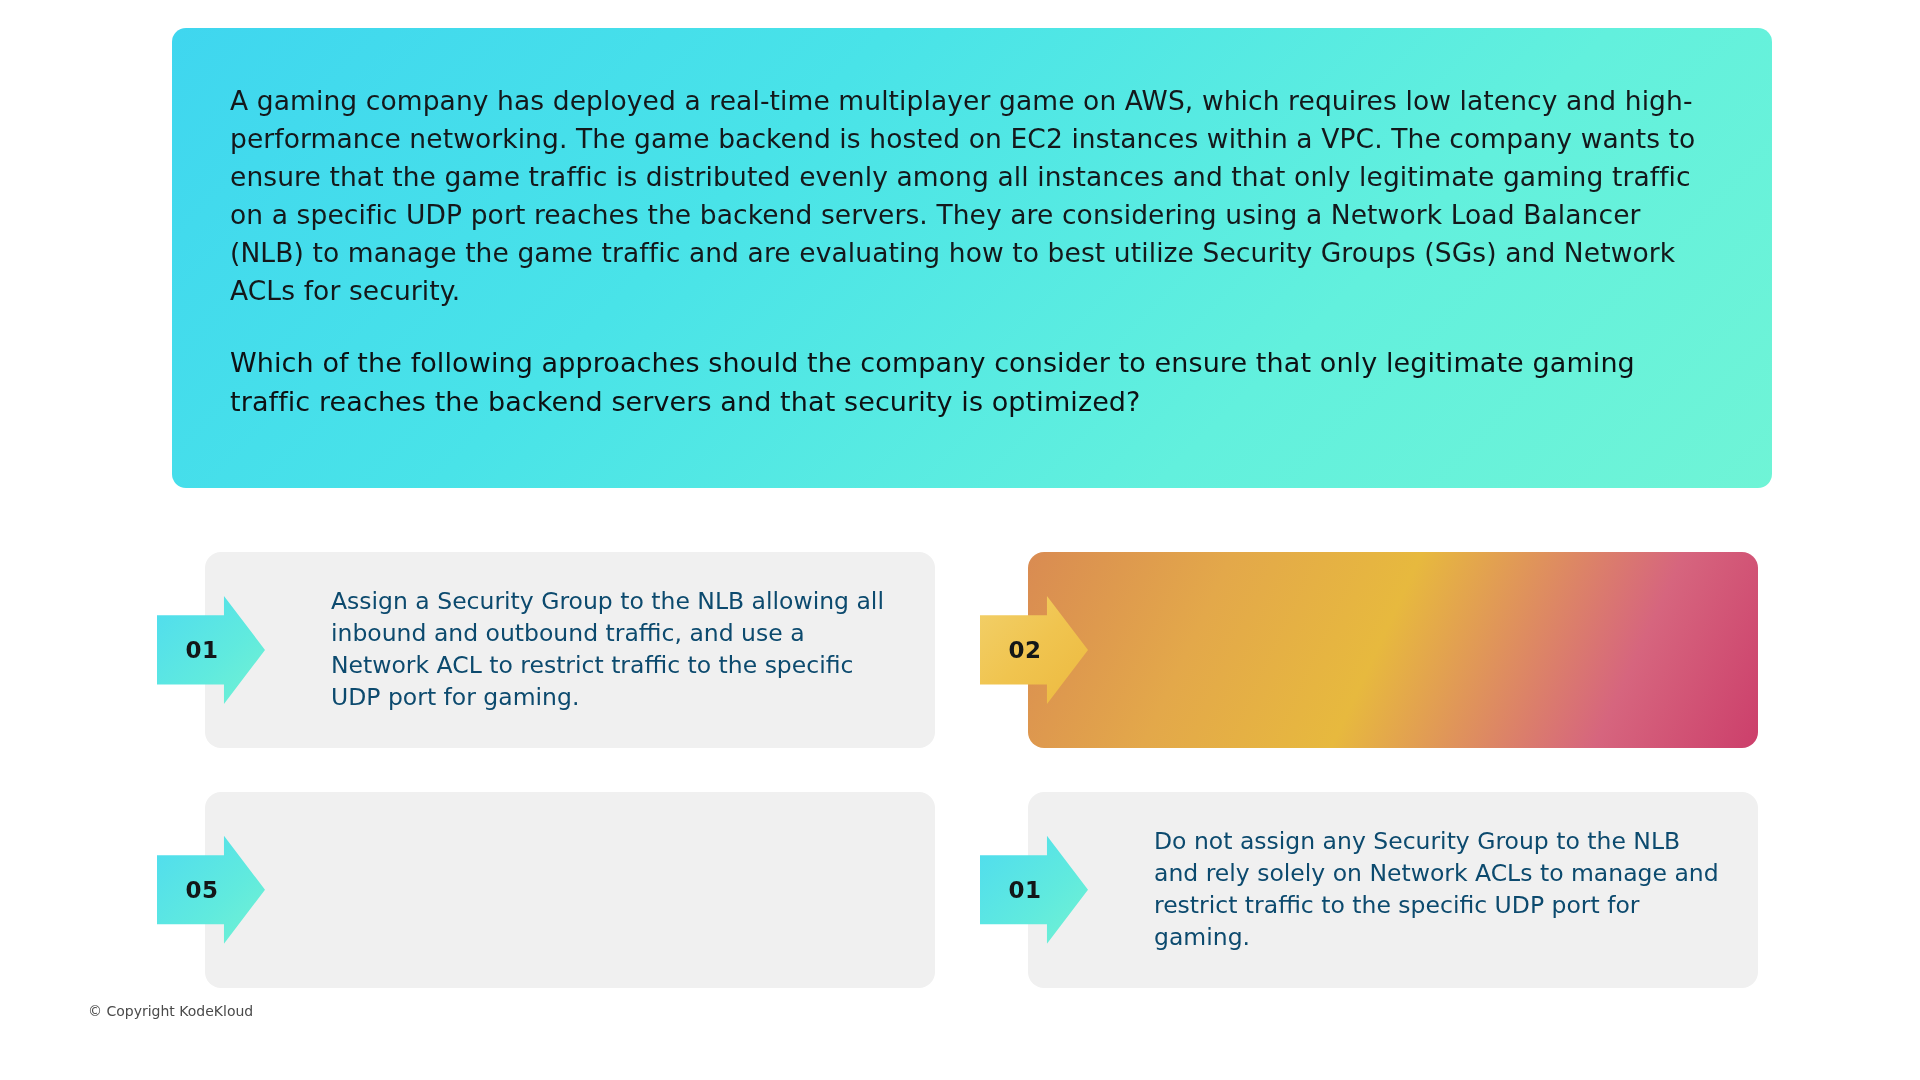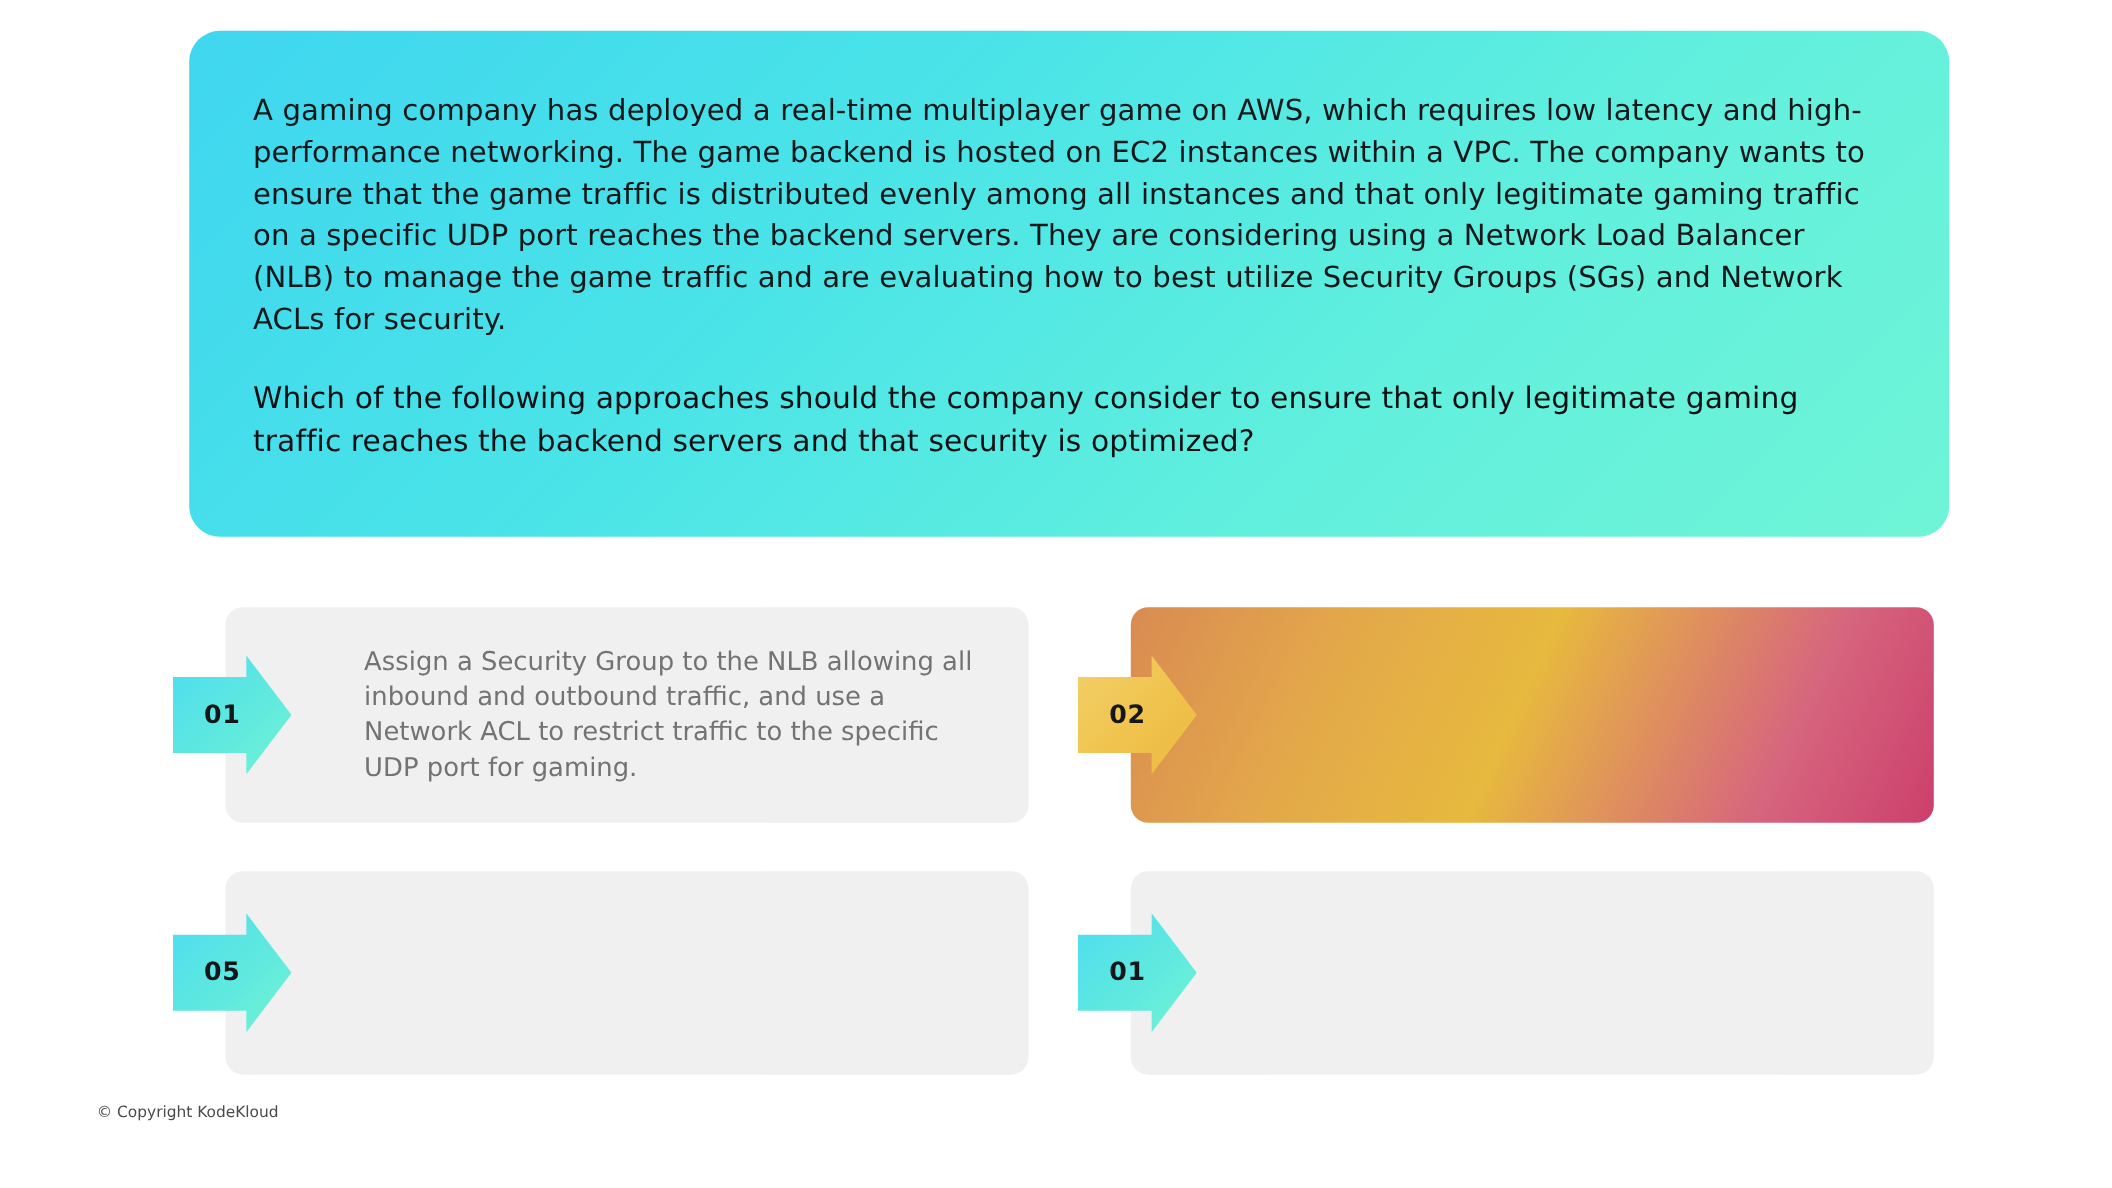"A gaming company has deployed" .question-card { border-radius: 28px -> 14px }
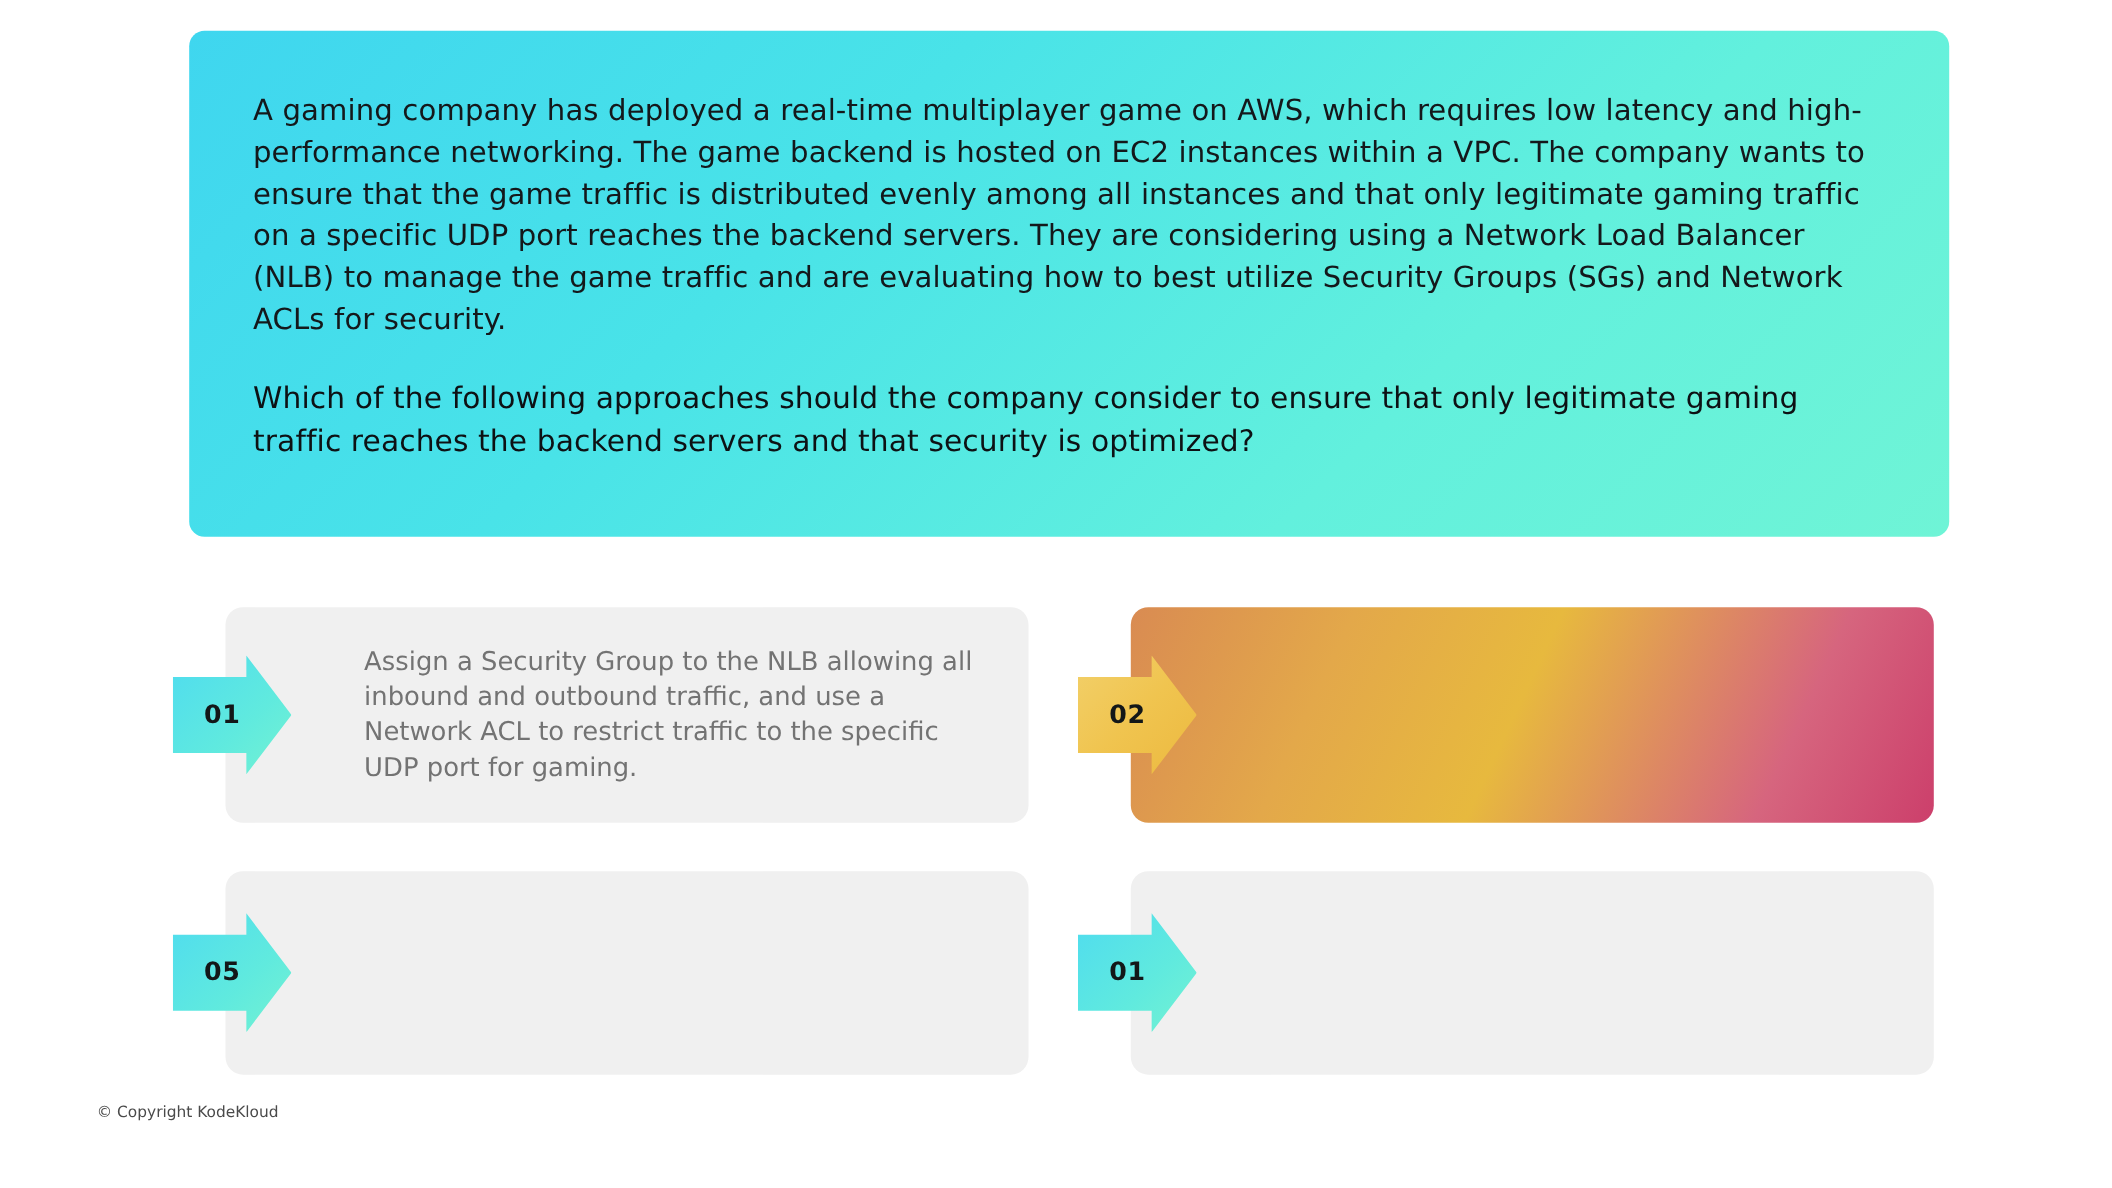"Assign a Security Group to" .option-text { color: #737373 -> #0c4a6e }
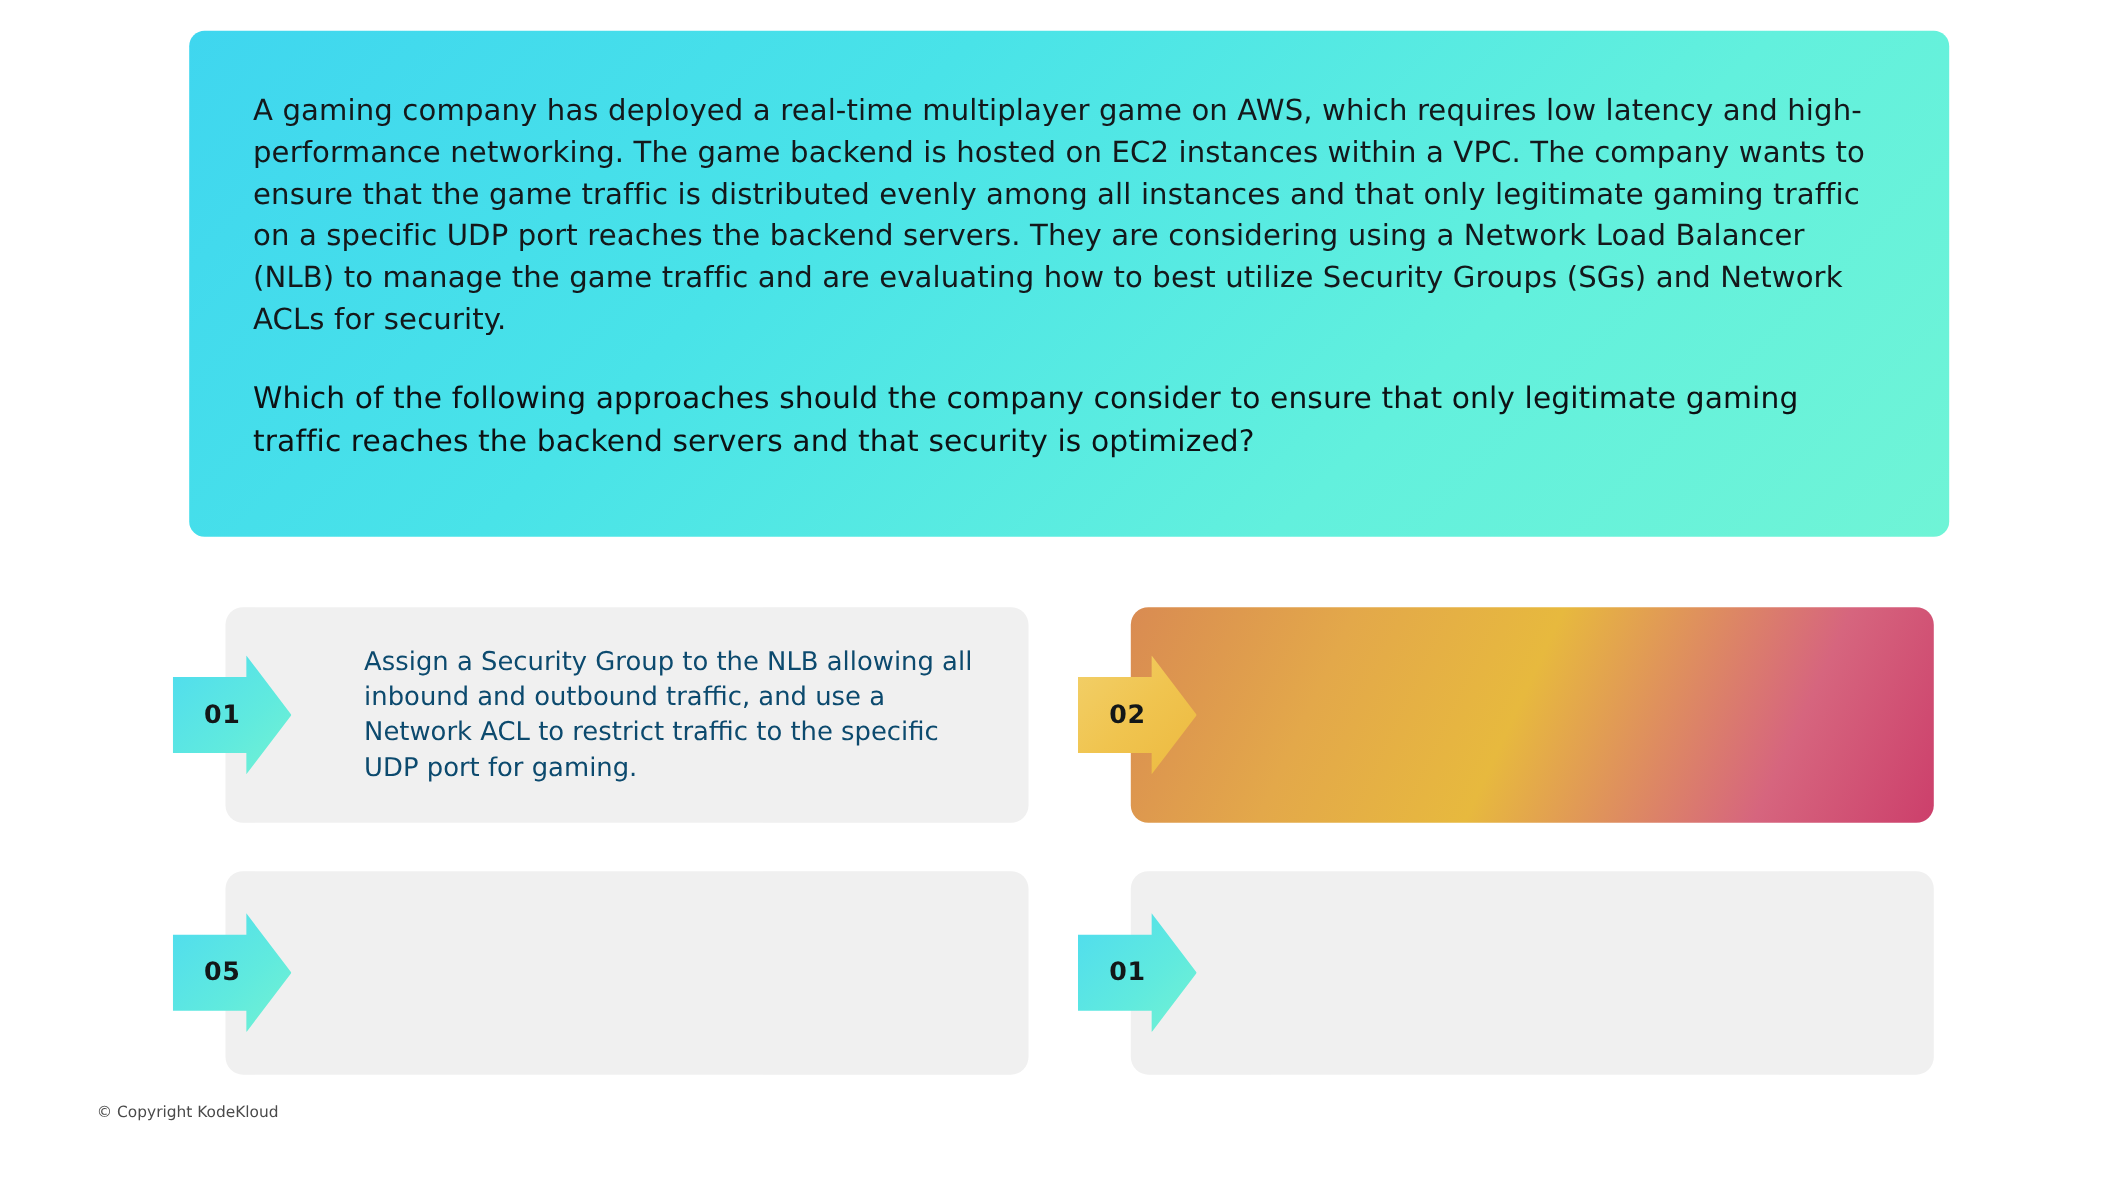"Do not assign any Security" div.option-text { html: none -> <div>Do not assign any Security Group to the NLB and rely solely on Network ACLs to manage and restrict traffic to the specific UDP port for gaming.</div> }
